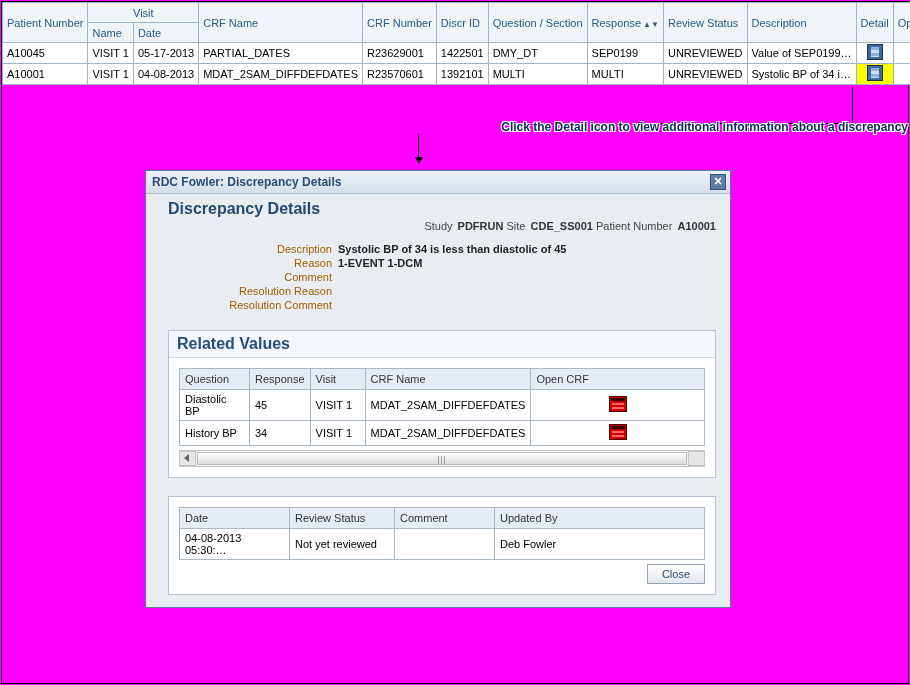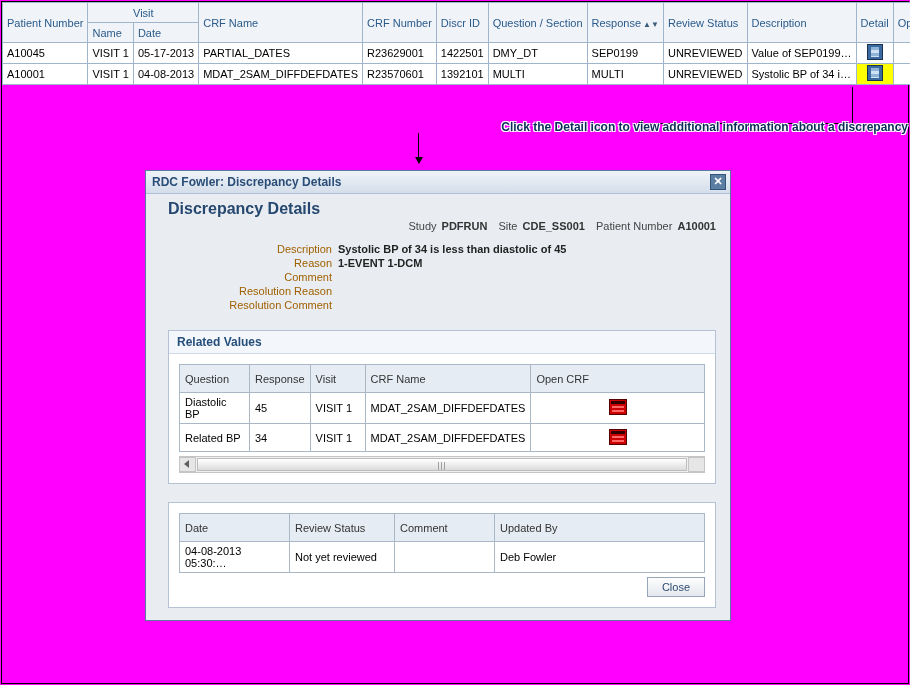"Study" .dlg-meta .lbl { margin-left: 8px -> none }
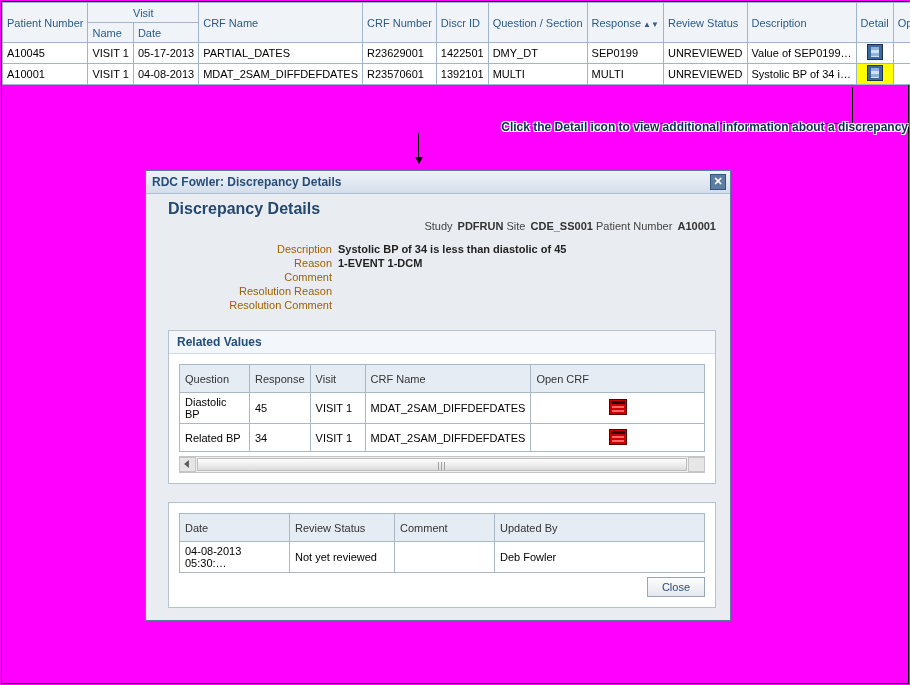"Related Values" .panel-head { font-size: 12px -> 16px }
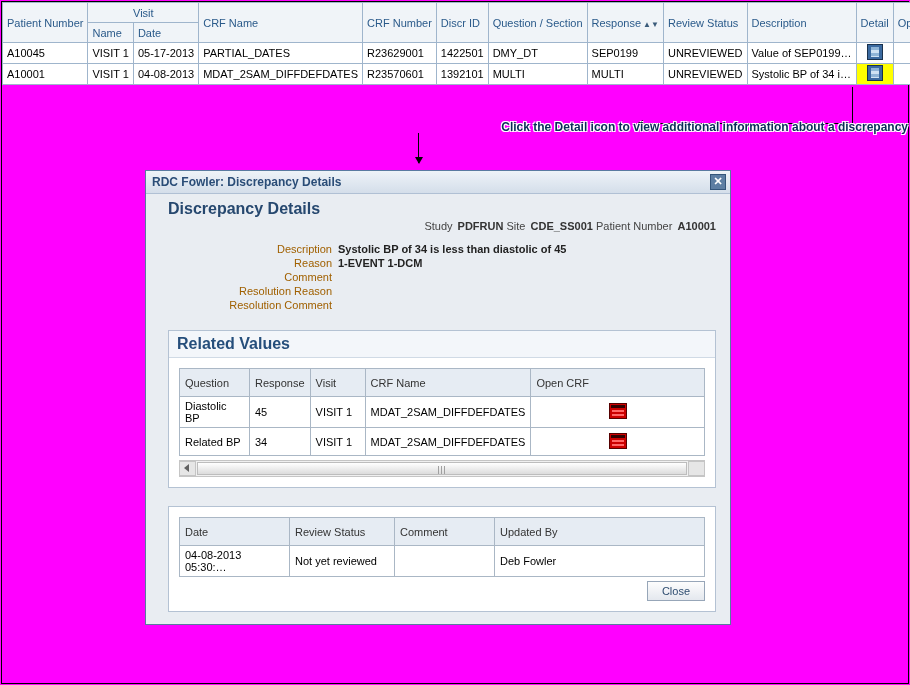"Question" table.inner th, table.inner td { height: 28px -> 21px }
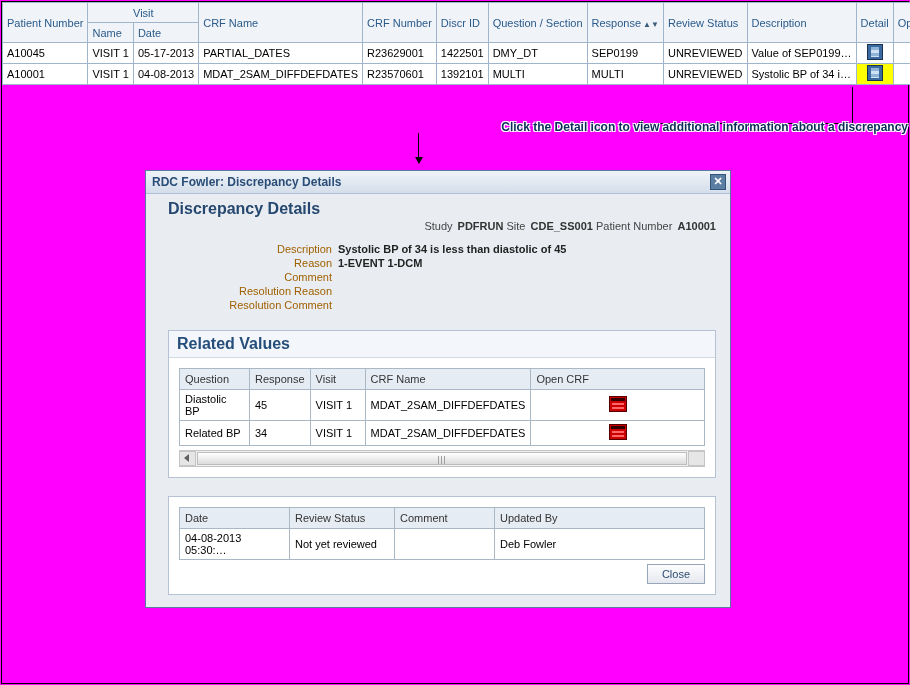"Related BP" td { text: Related -> History }
